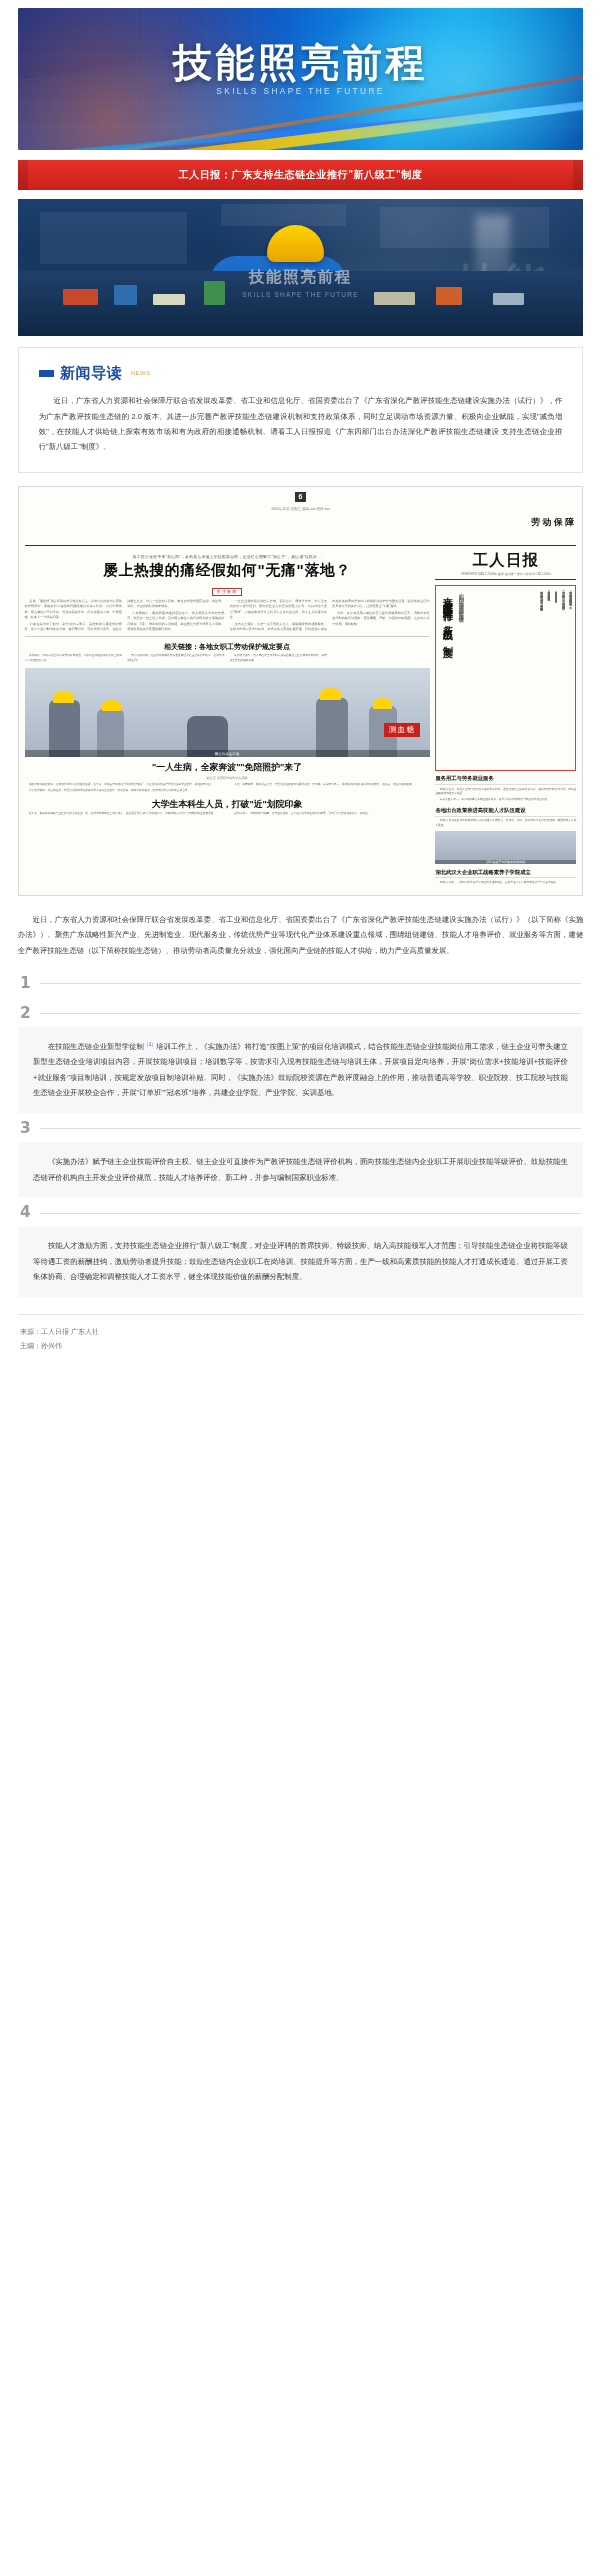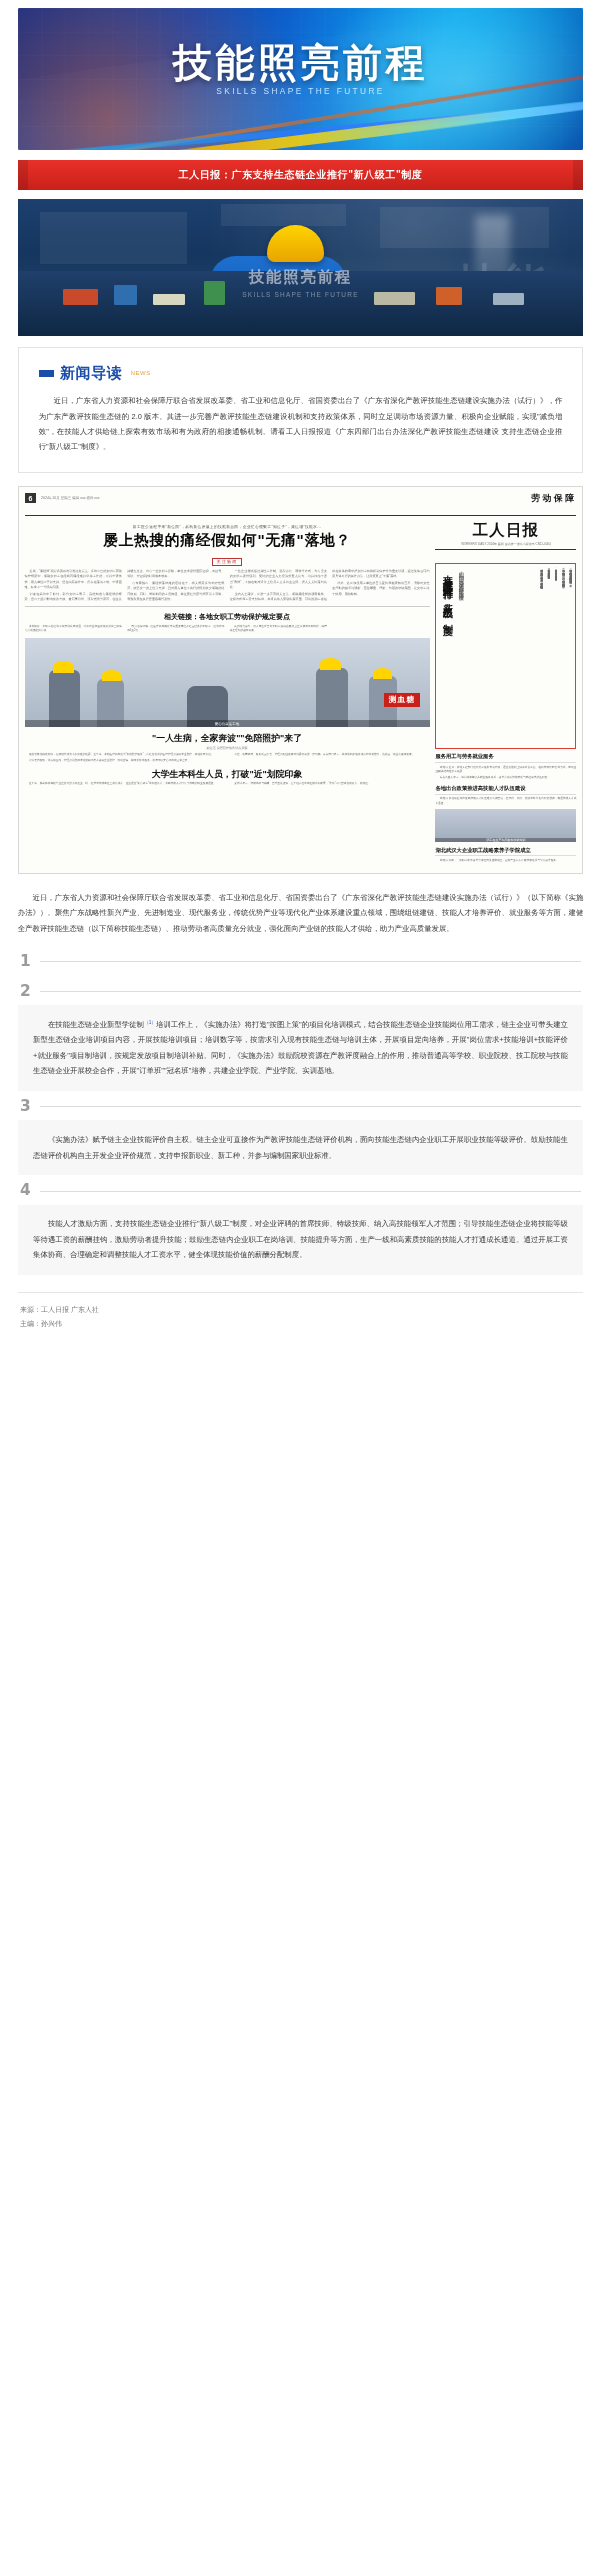"劳动保障" .paper-top { flex-direction: none -> column; padding-bottom: 10px -> 16px }
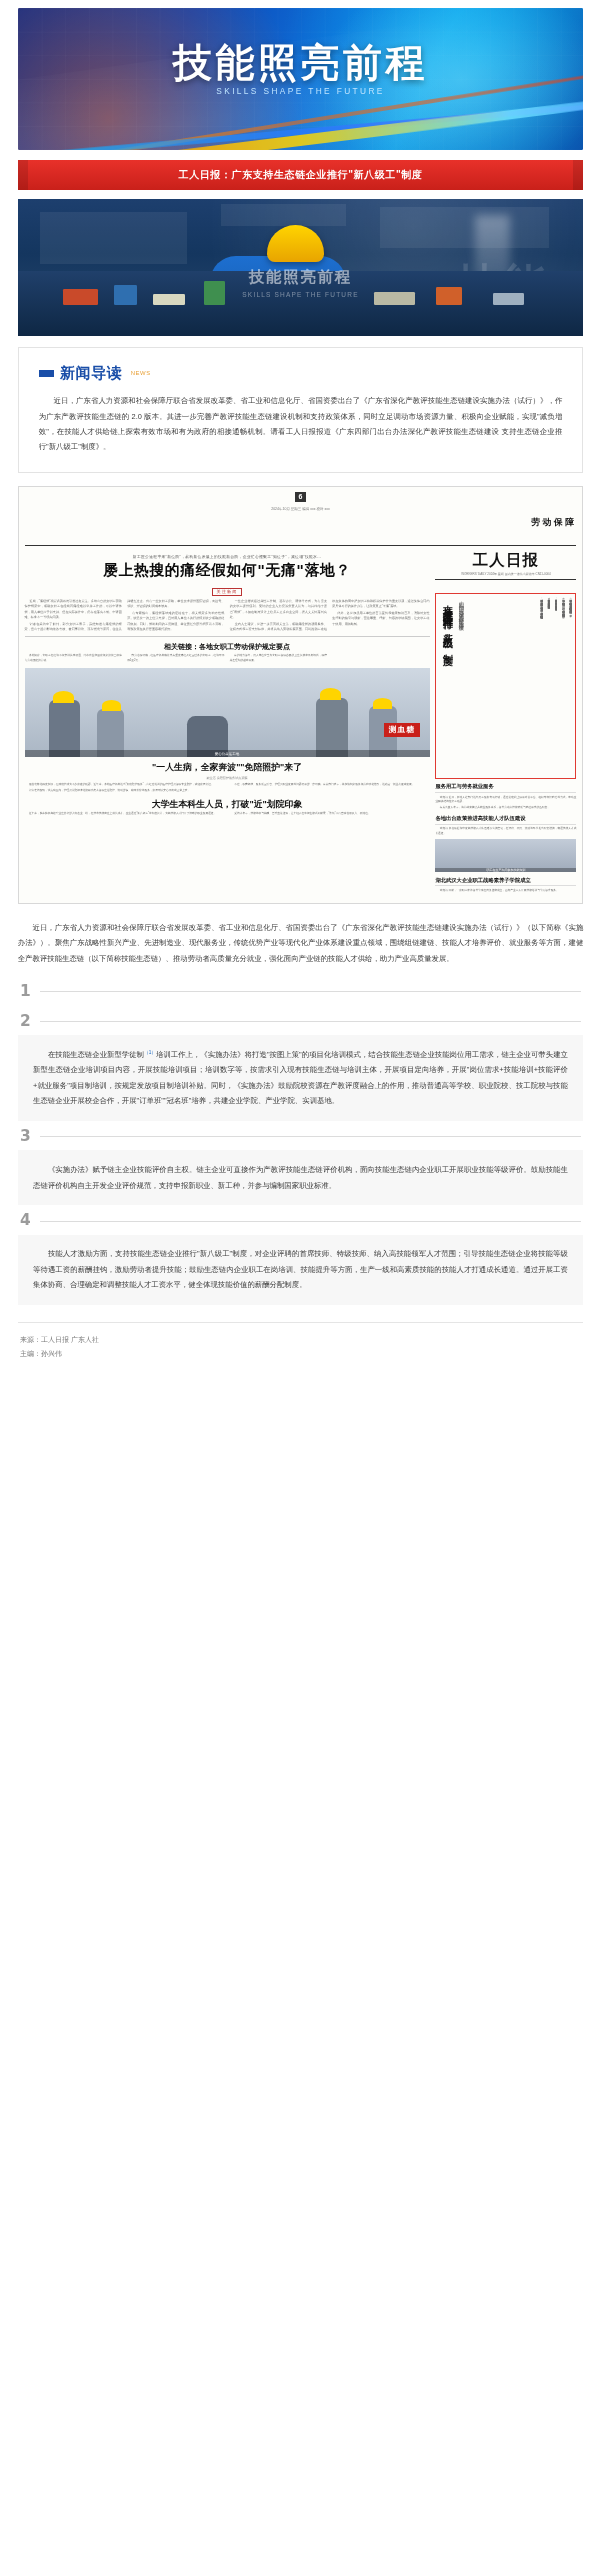"工人日报" .side-masthead { margin-bottom: 13px -> 5px }
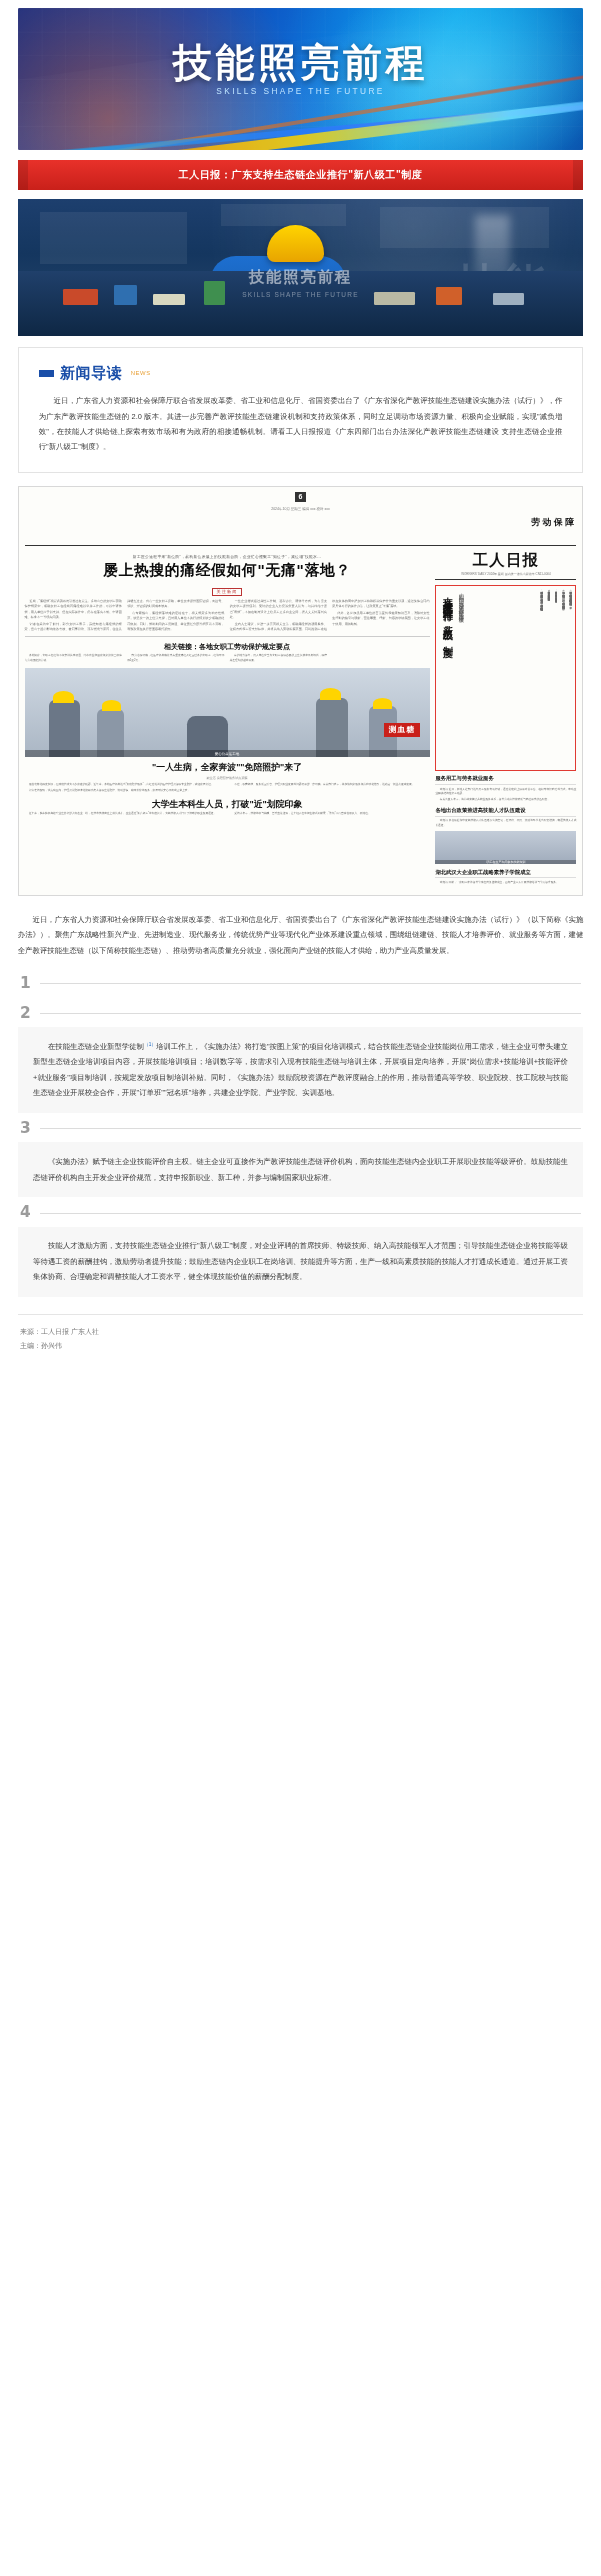"测血糖" .photo-block .pb-badge { font-weight: bold -> normal }
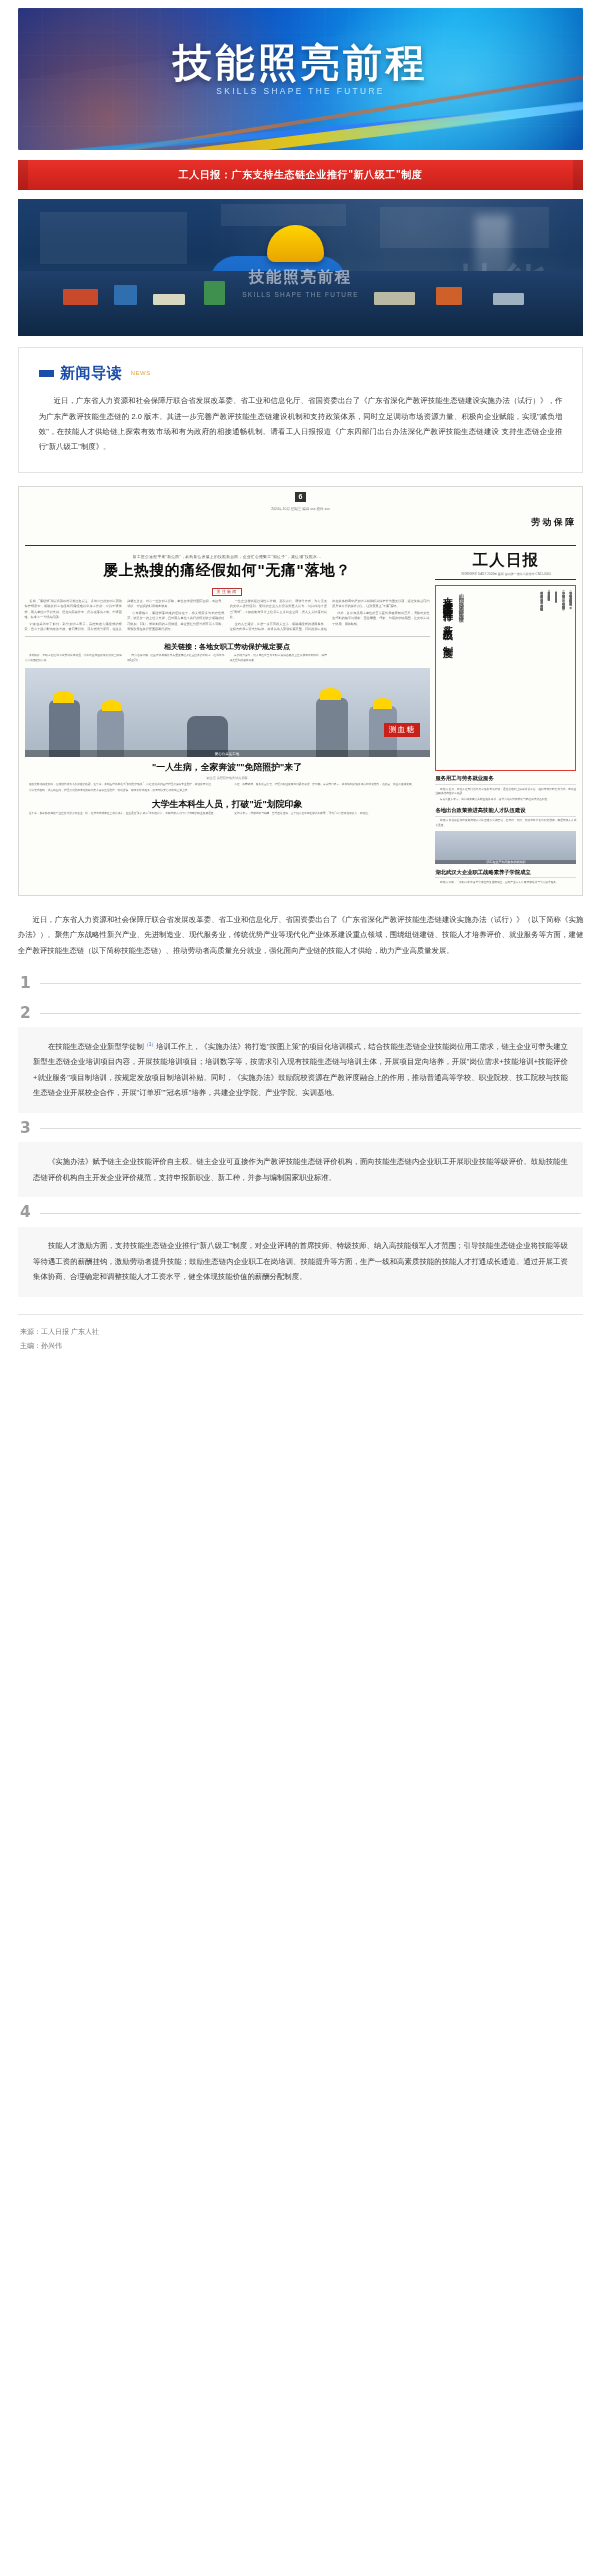"《实施办法》赋予链主企业技能评价自主权。链主企业可直接作为产教评技能生态链评价机" div.point-body { text: 支持申报新职业 -> 技能人才培养评价 }
